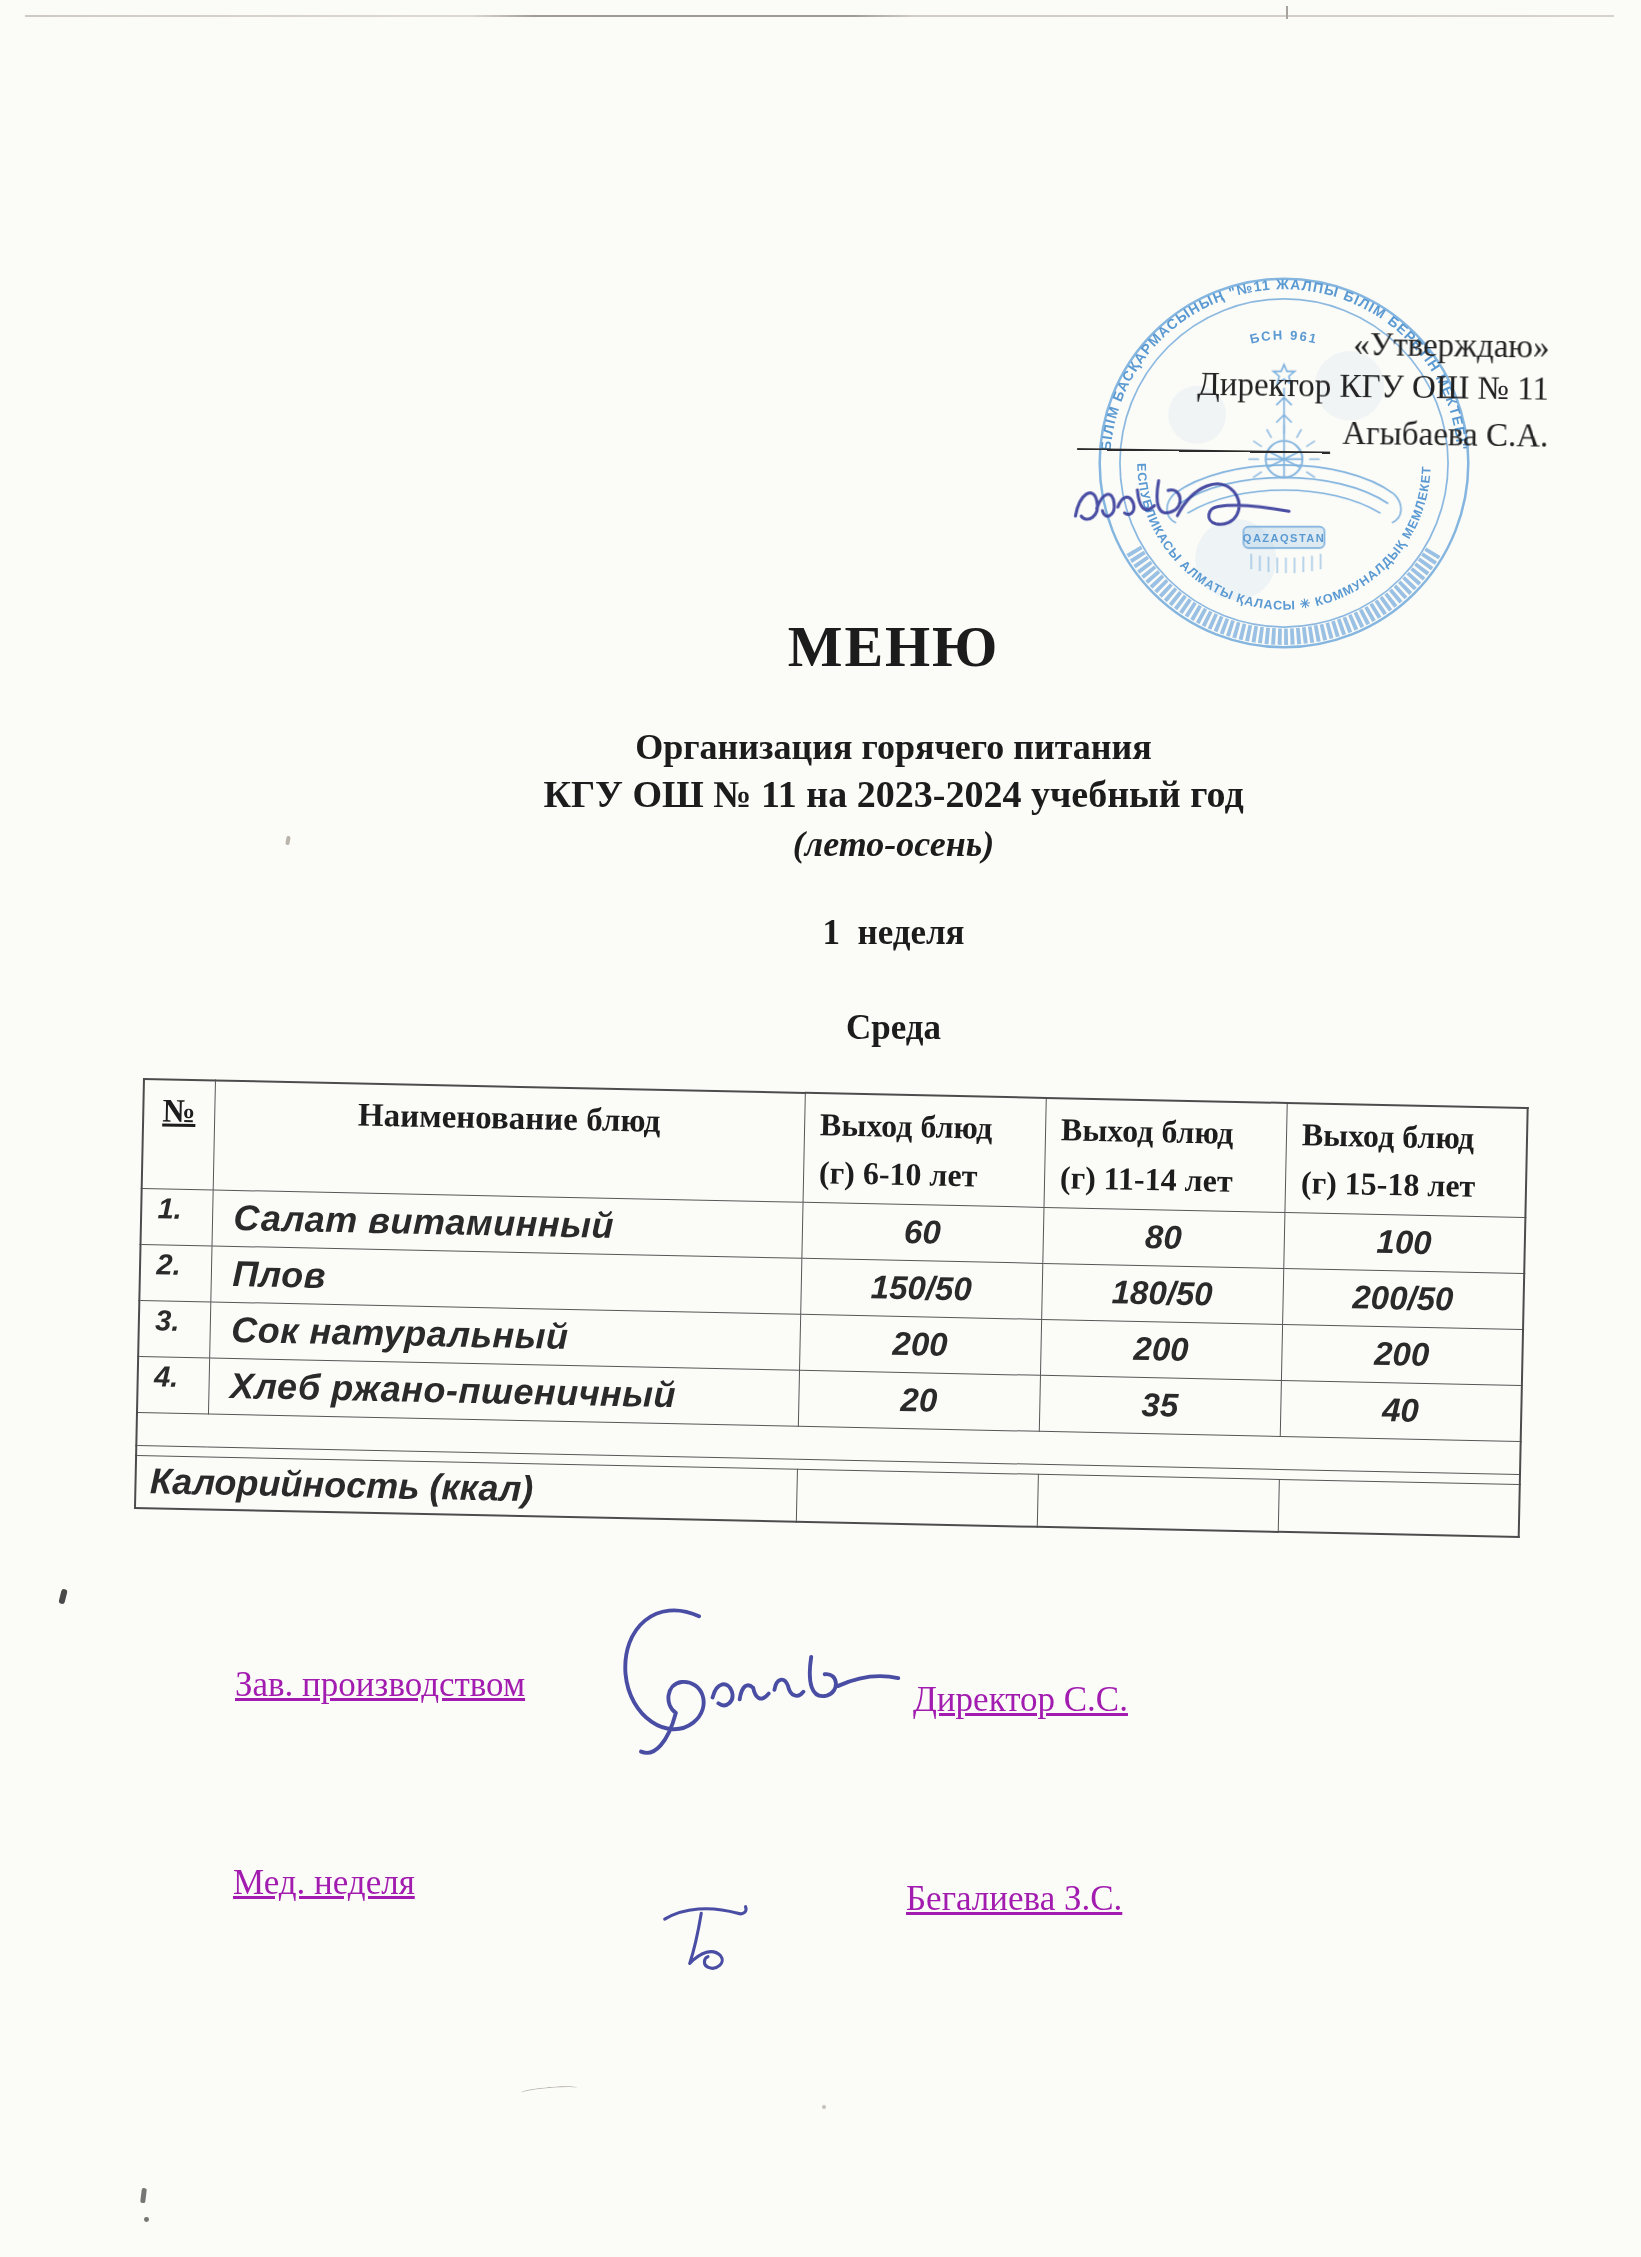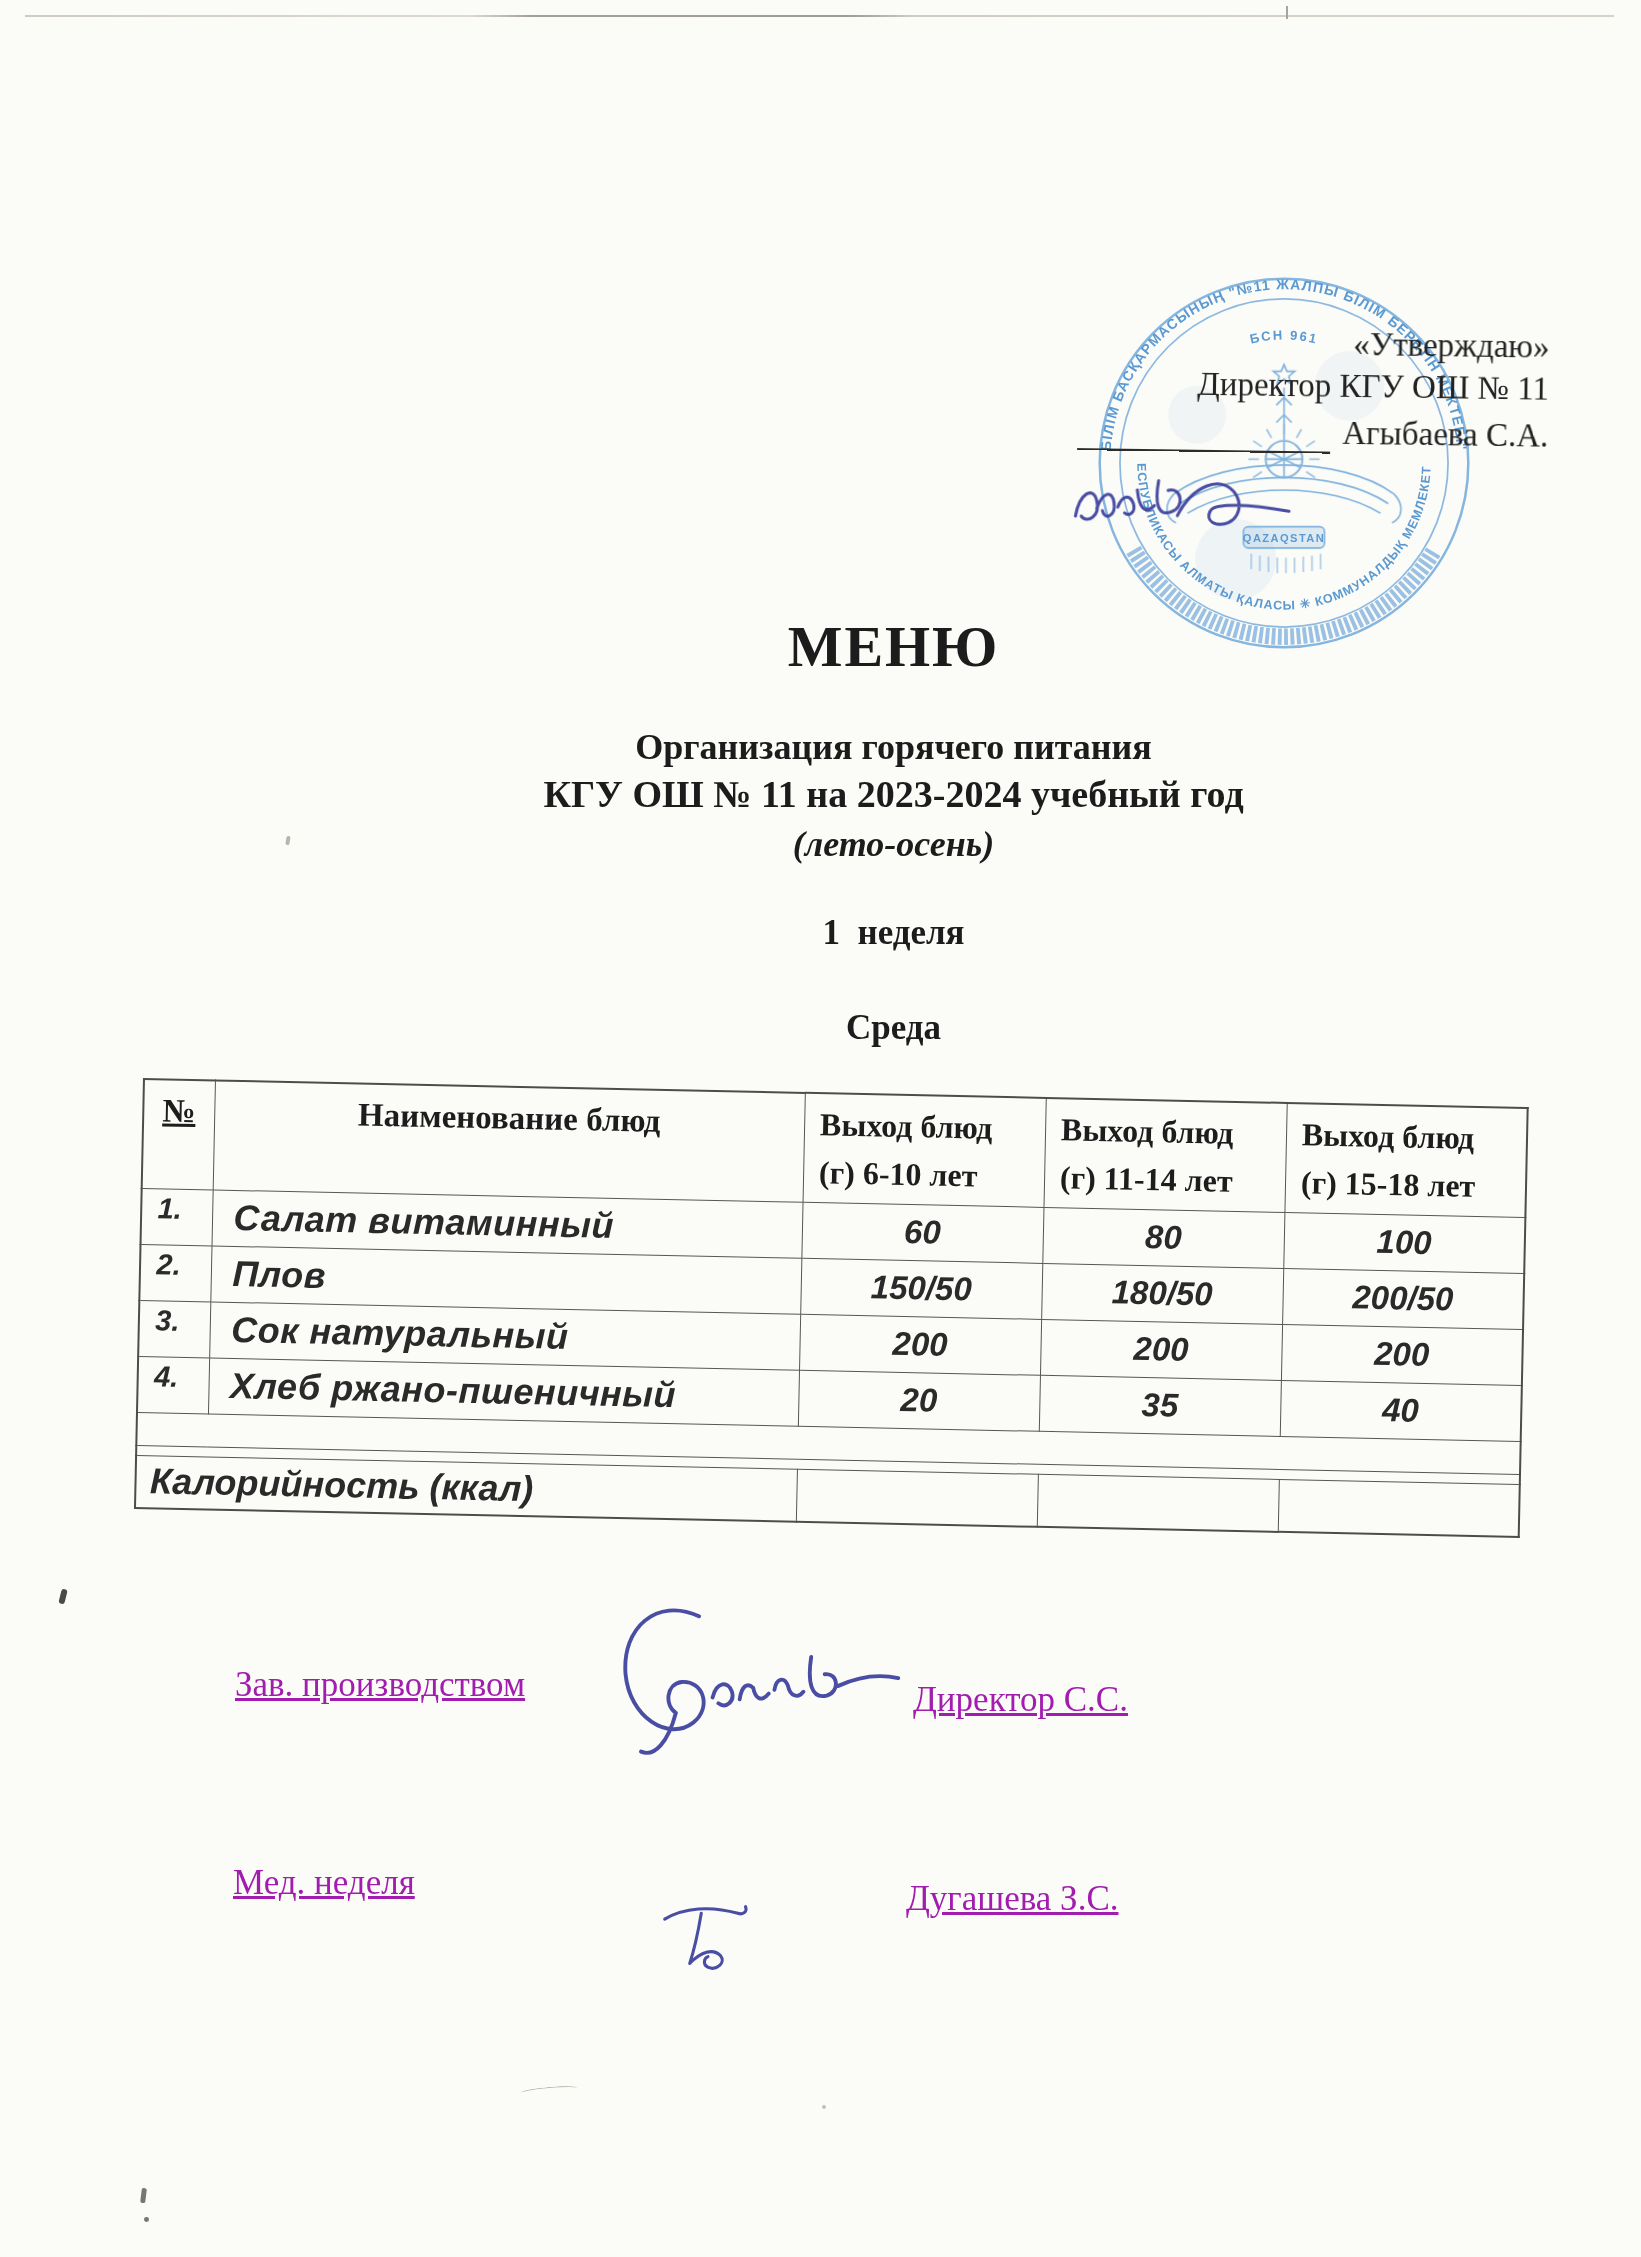"Дугашева З.С." div.sig-person { text: Дугашева -> Бегалиева }
